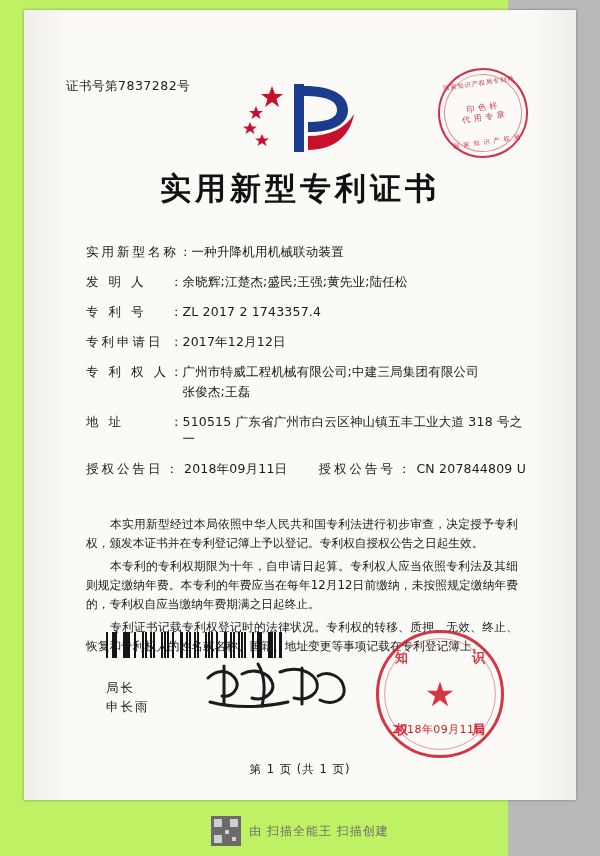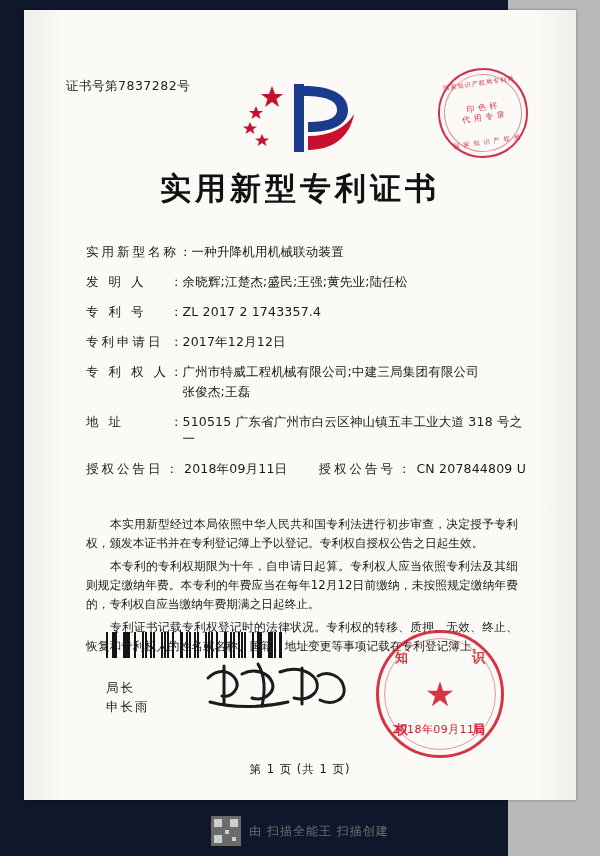"由 扫描全能王 扫描创建" #page { background: #0f172a -> #bef264 }
